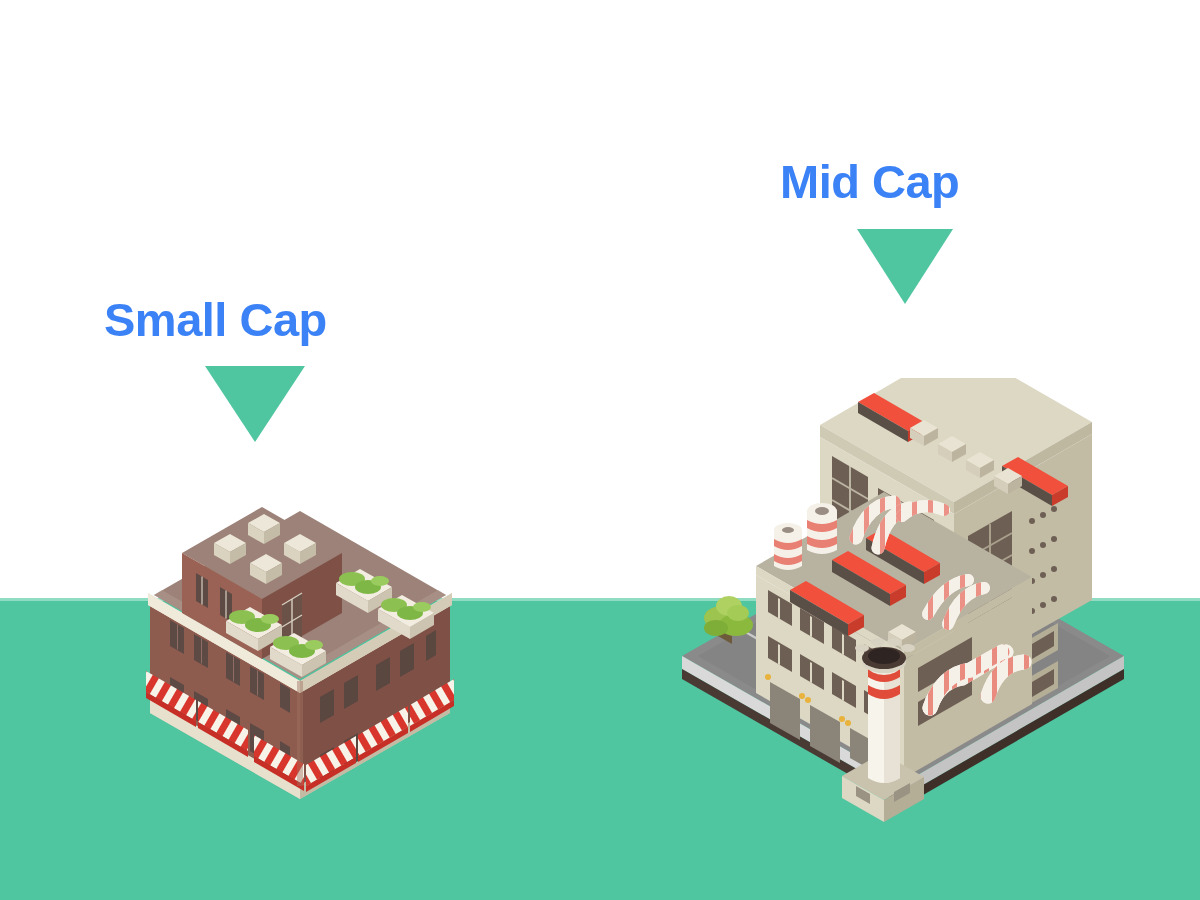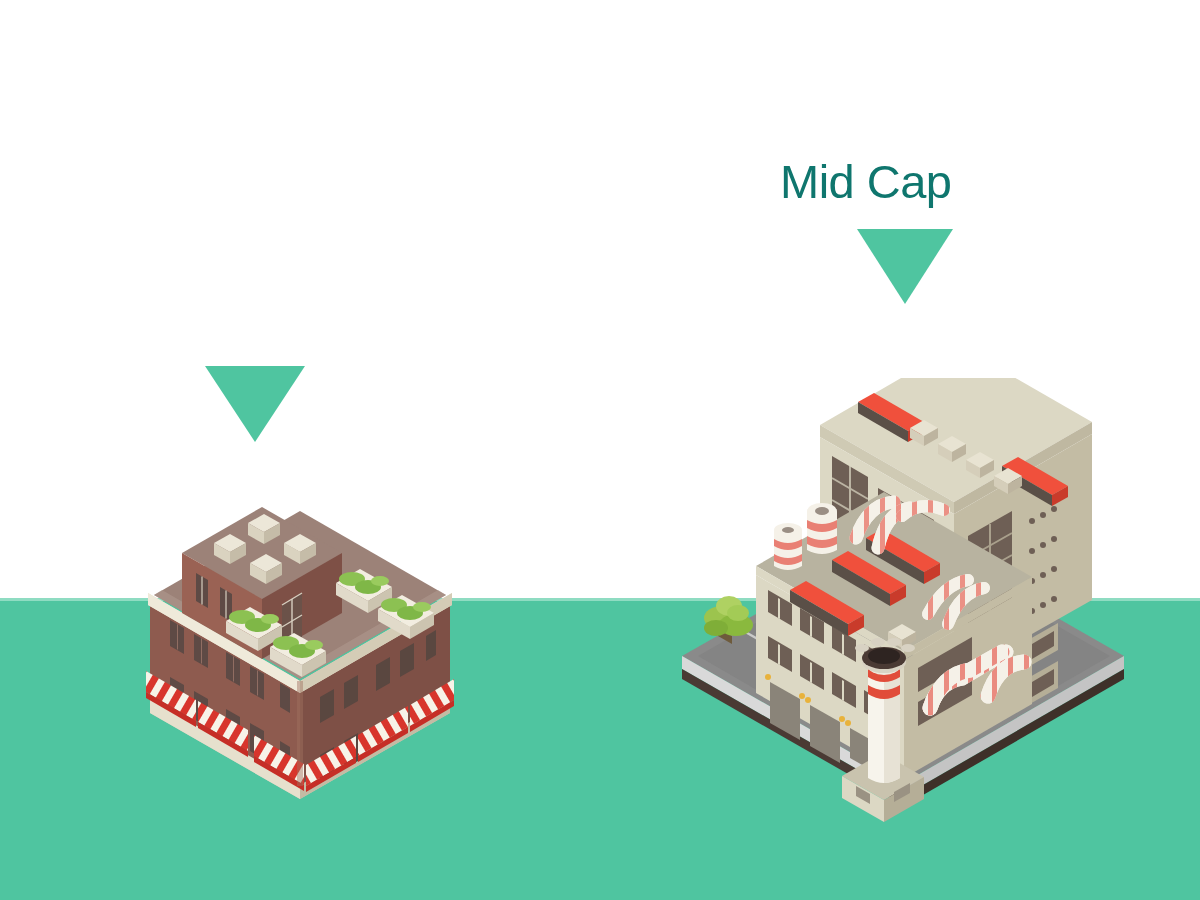"Mid Cap" .label { color: #0f766e -> #3b82f6; font-weight: normal -> bold }
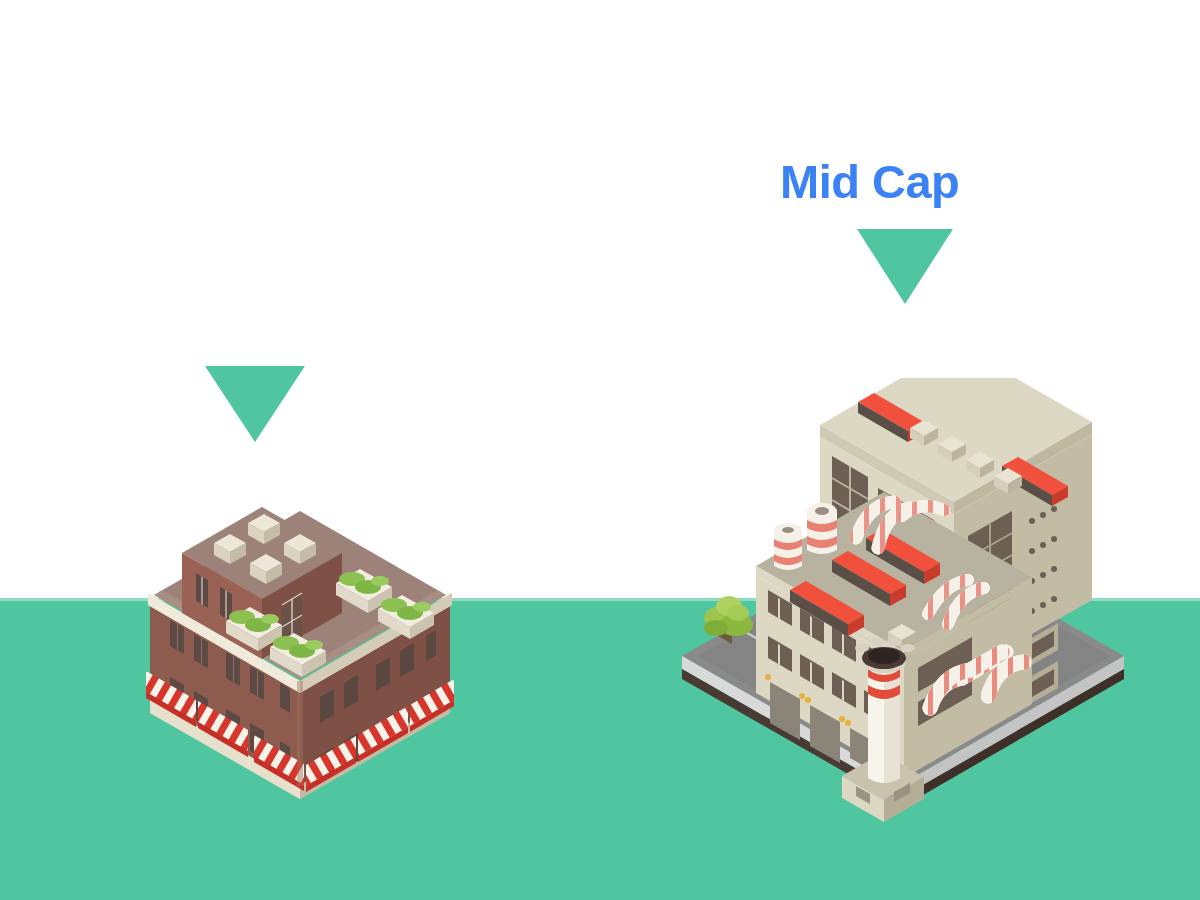"Small Cap" div.label { html: none -> <div>Small Cap</div> }
